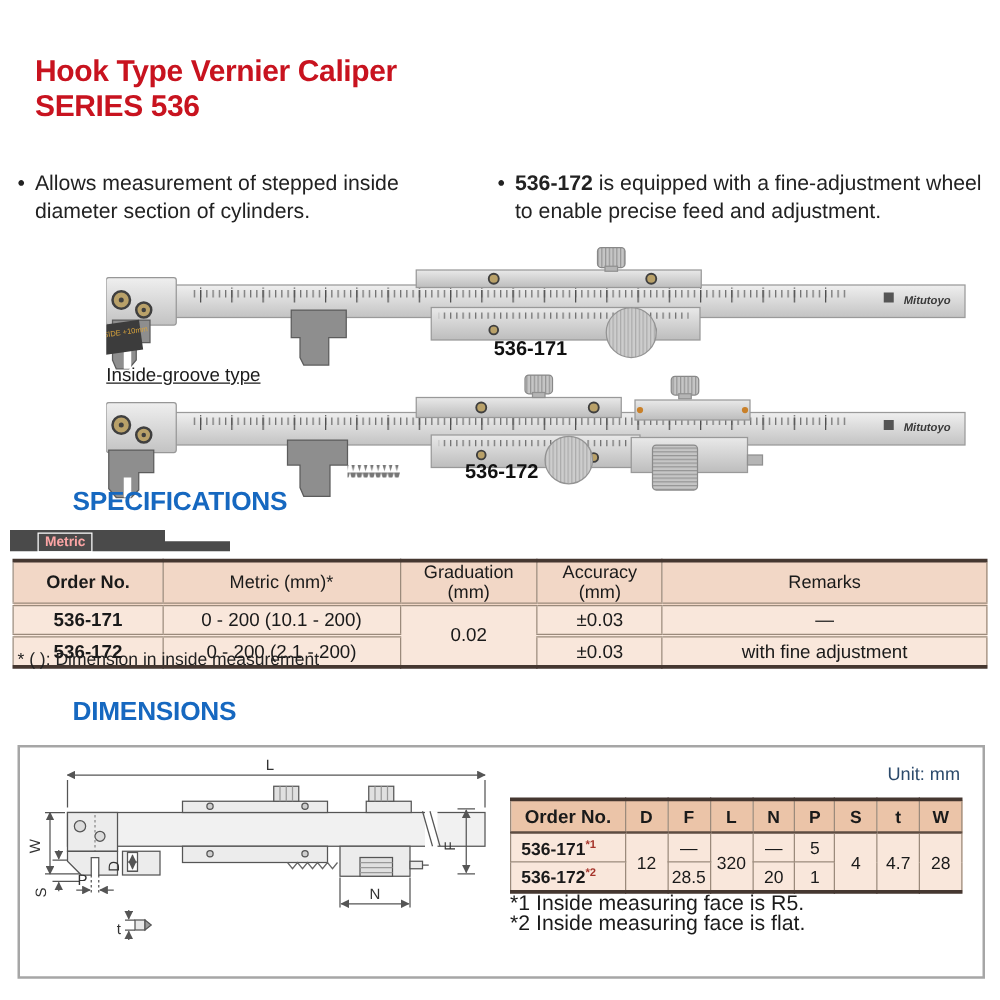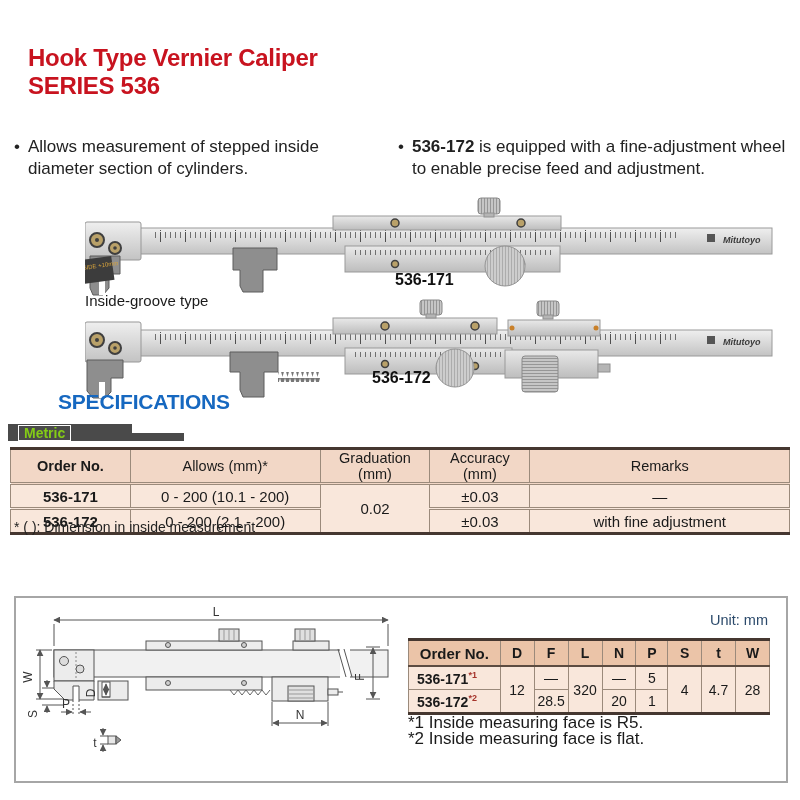"Inside-groove type" .groove-label { text-decoration: none -> underline }
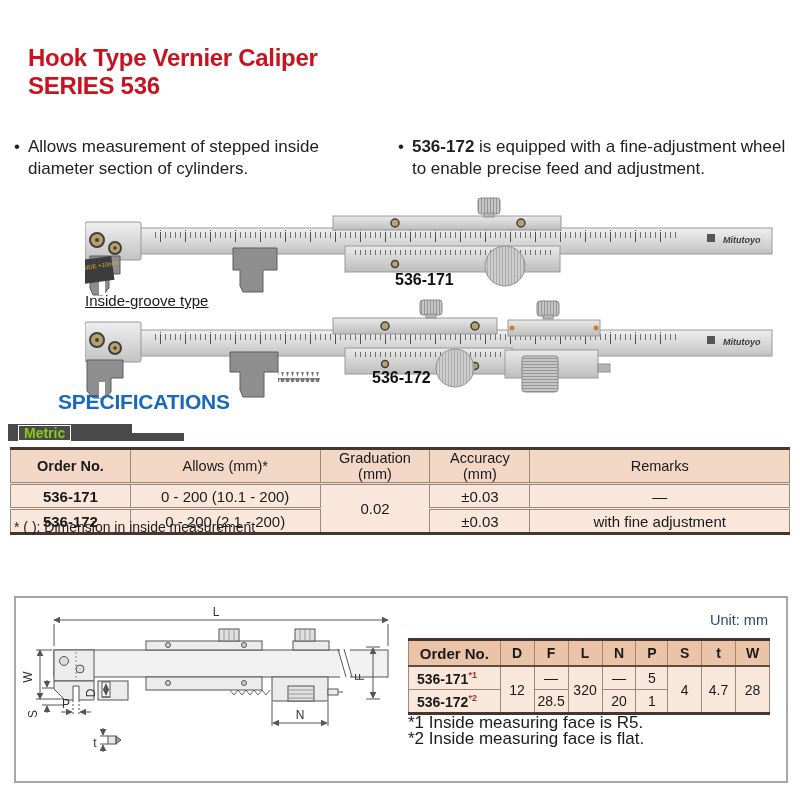"Metric" .tab-badge { color: #84cc16 -> #fca5a5; font-size: 14px -> 11px; margin: 1px 0 0 10px -> 1px 0 0 22px }
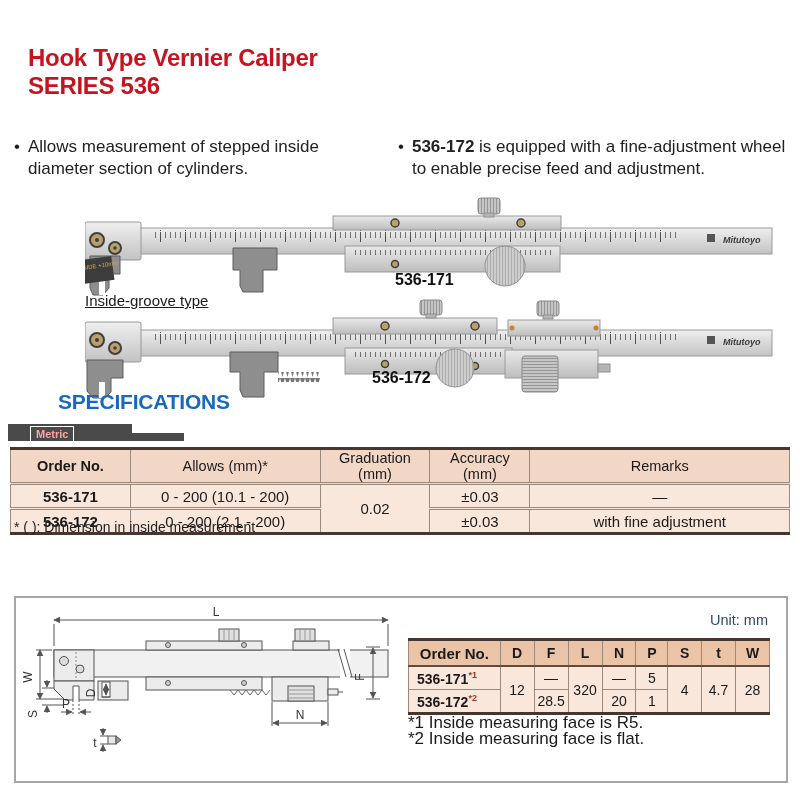"Allows (mm)*" th { text: Allows -> Metric }
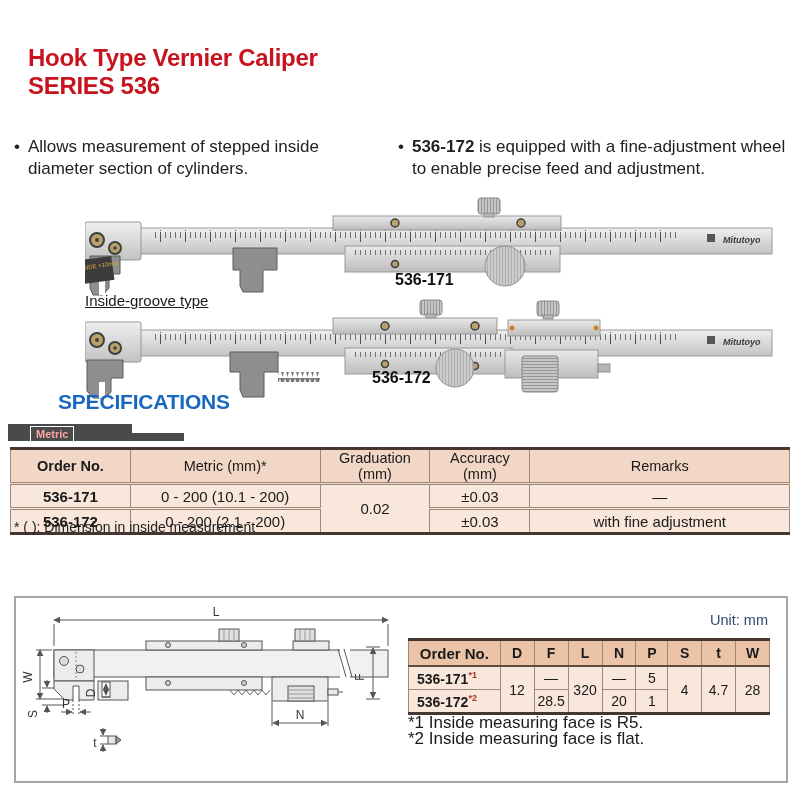"DIMENSIONS" div.abs { html: none -> <div>DIMENSIONS</div> }
